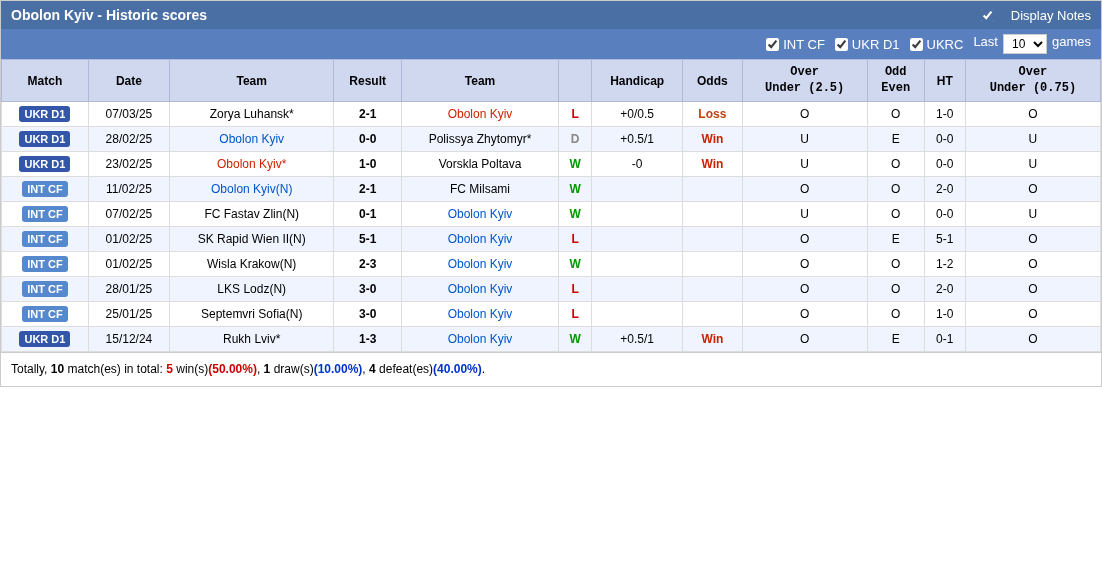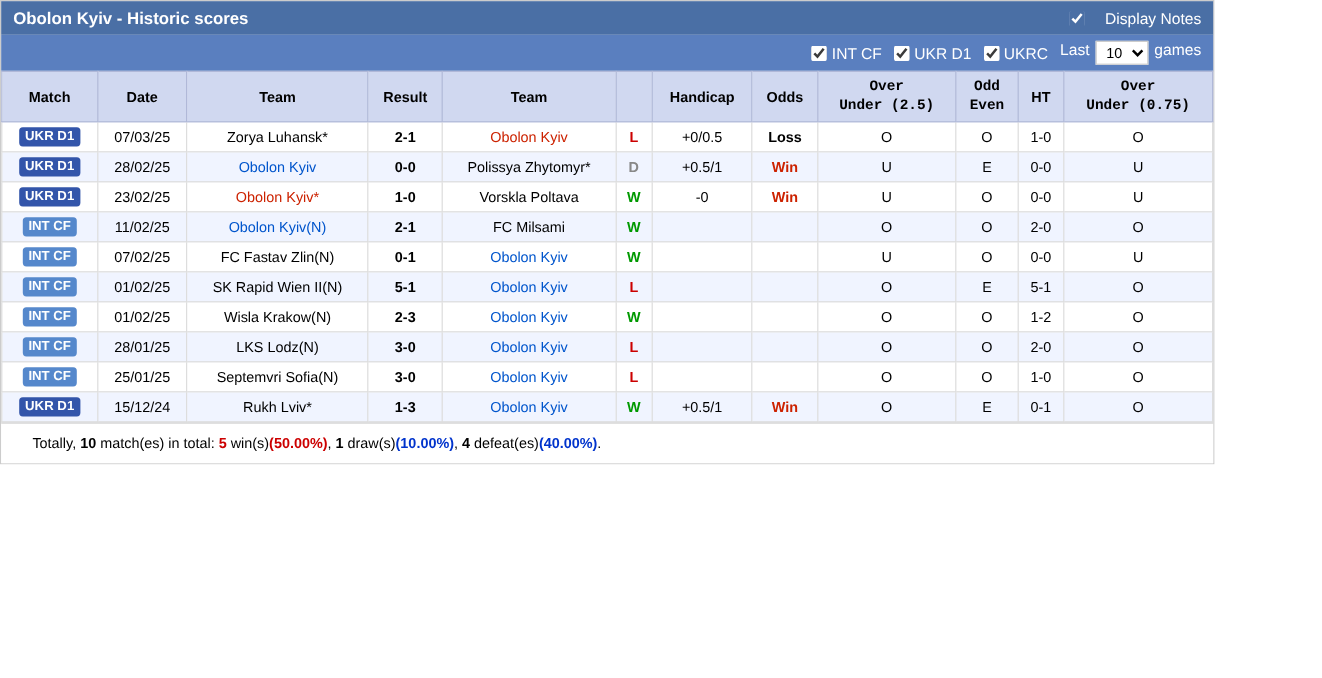"Obolon Kyiv - Historic scores" .container { width: 1012px -> 1102px }
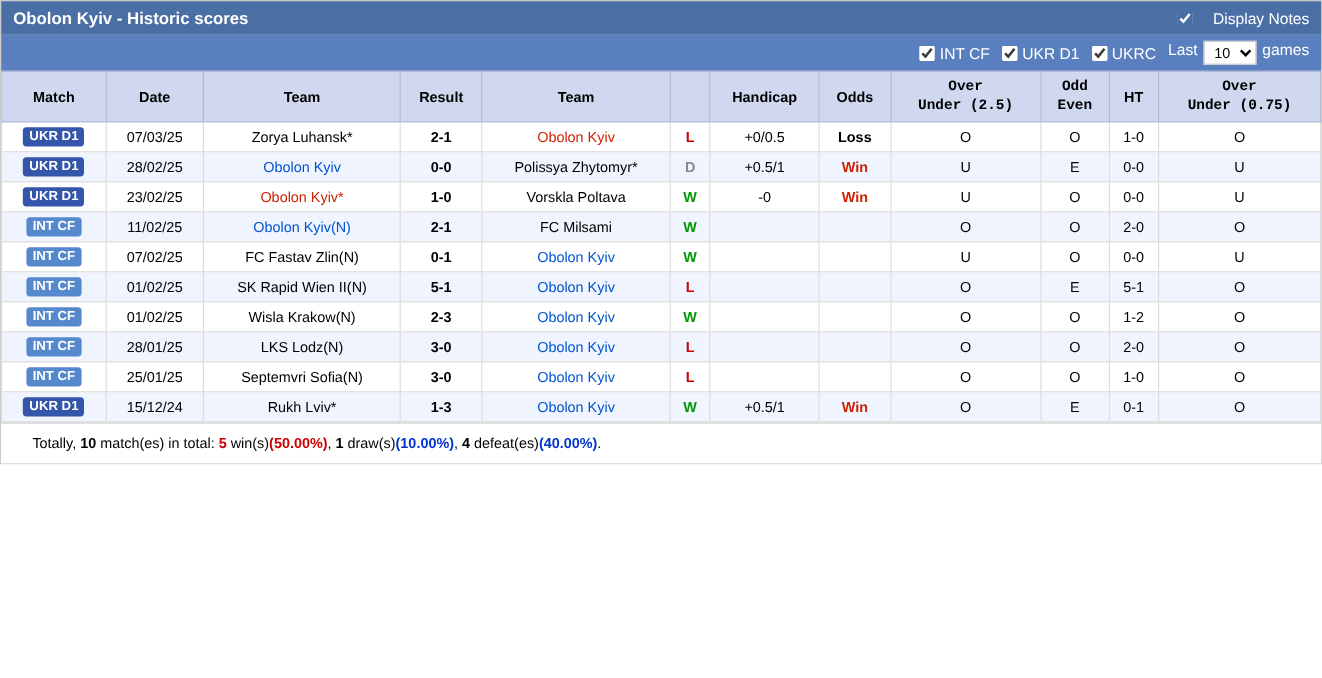"Loss" .odds-loss { color: #000000 -> #c2410c }
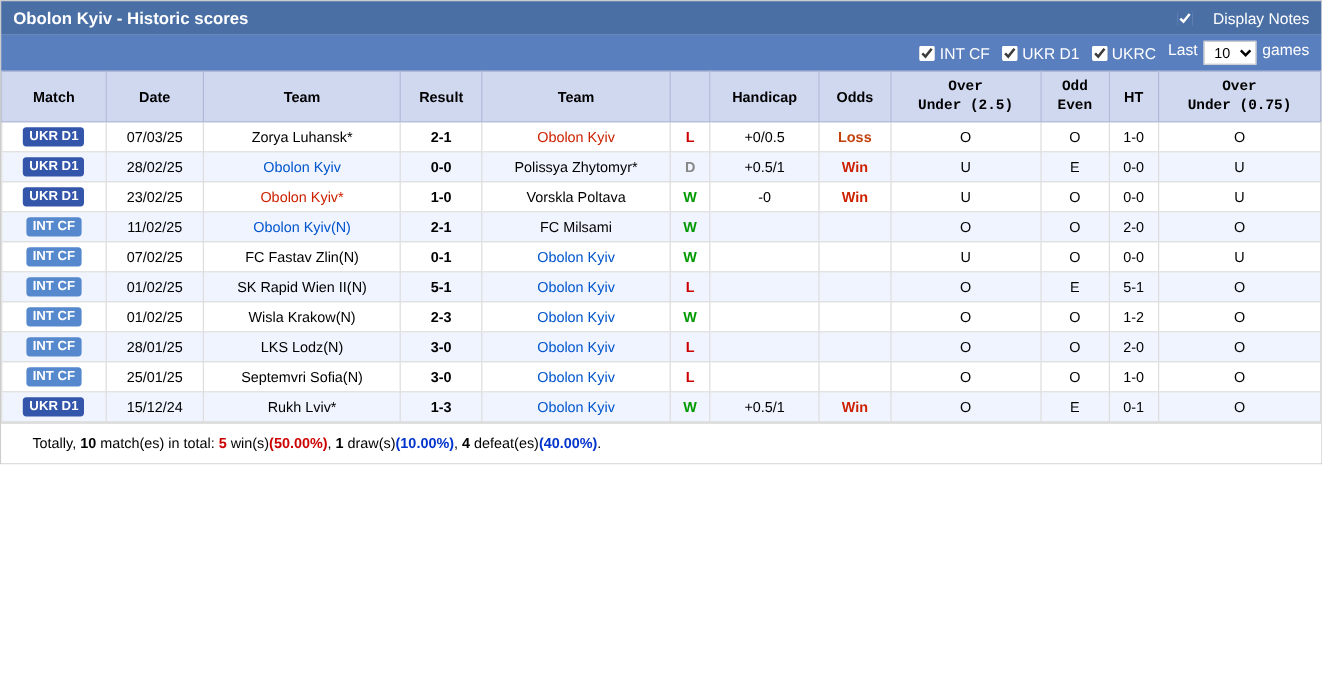"Totally, 10 match(es) in total:" .summary { padding: 6px 26px -> 6px 10px }
